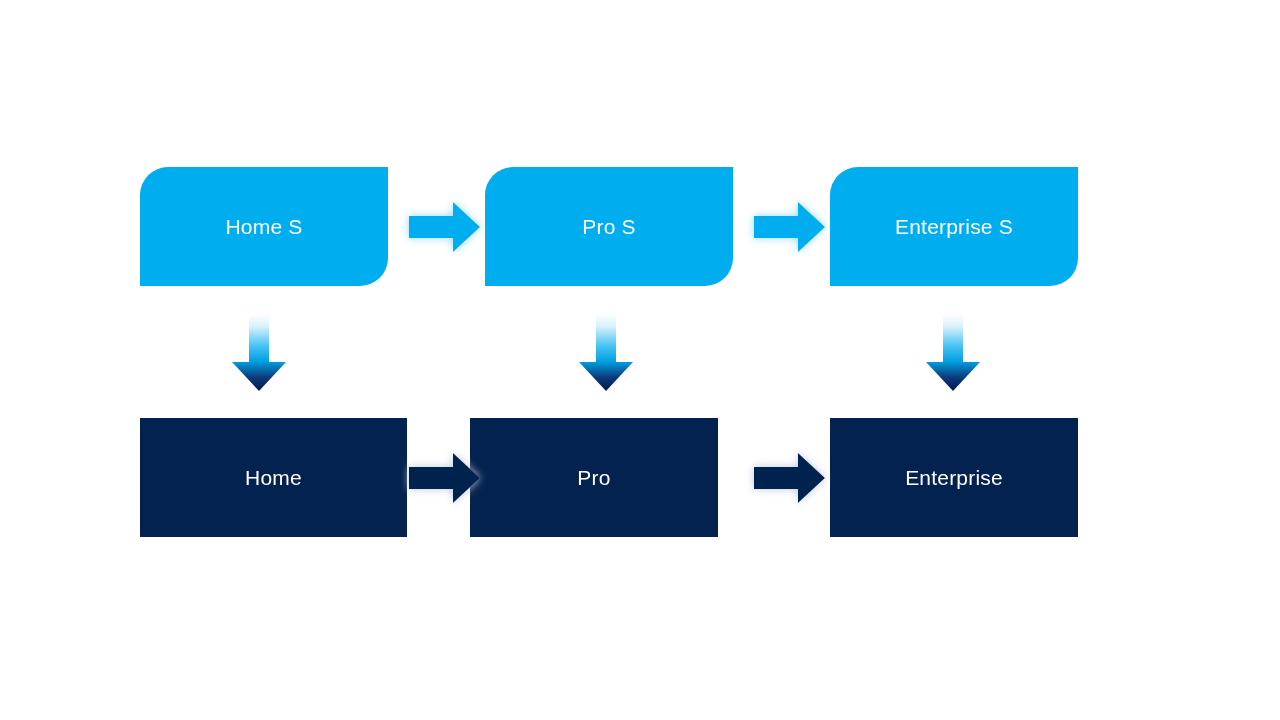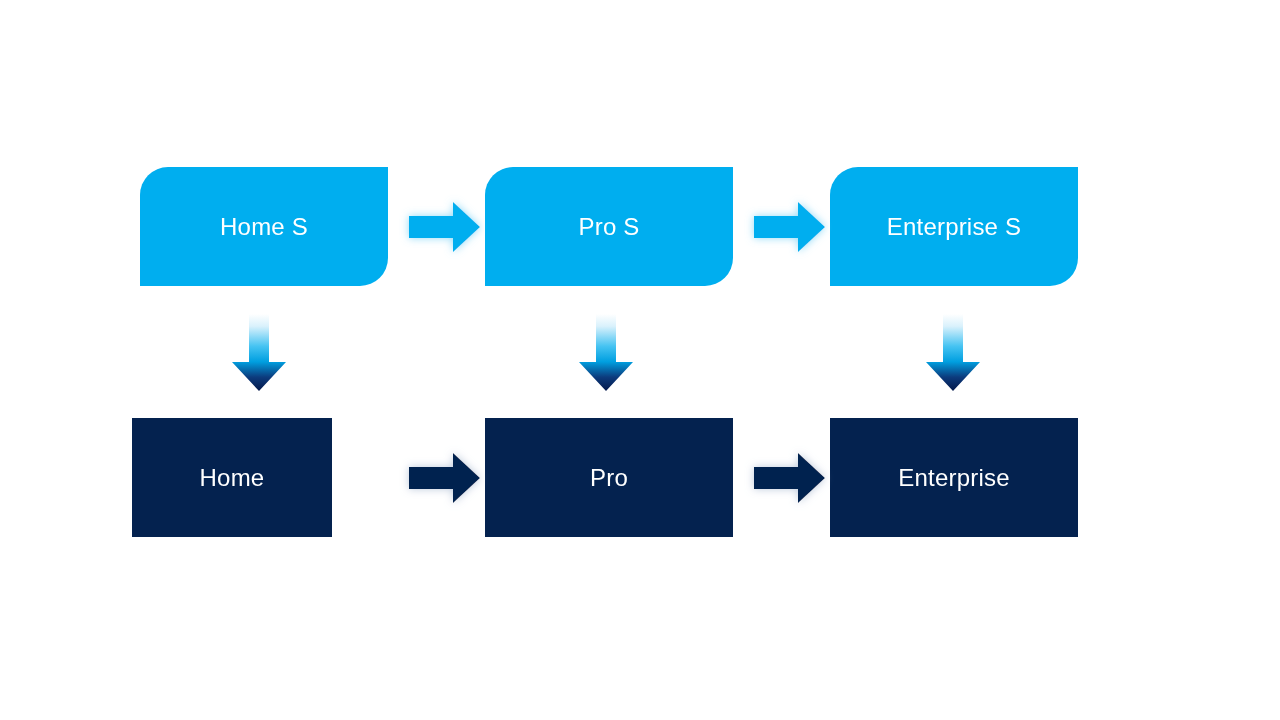"Home S" .node { font-size: 24px -> 21px }
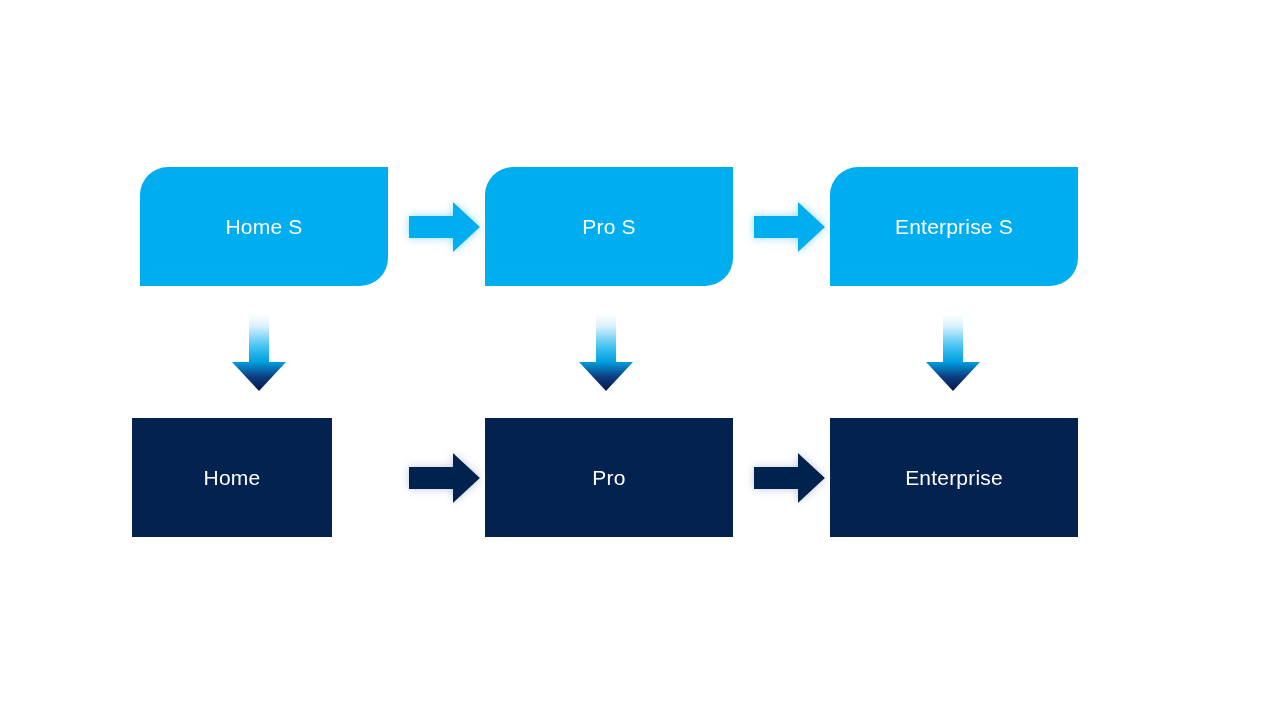"Home" div.node { left: 132px -> 140px; width: 200px -> 267px }
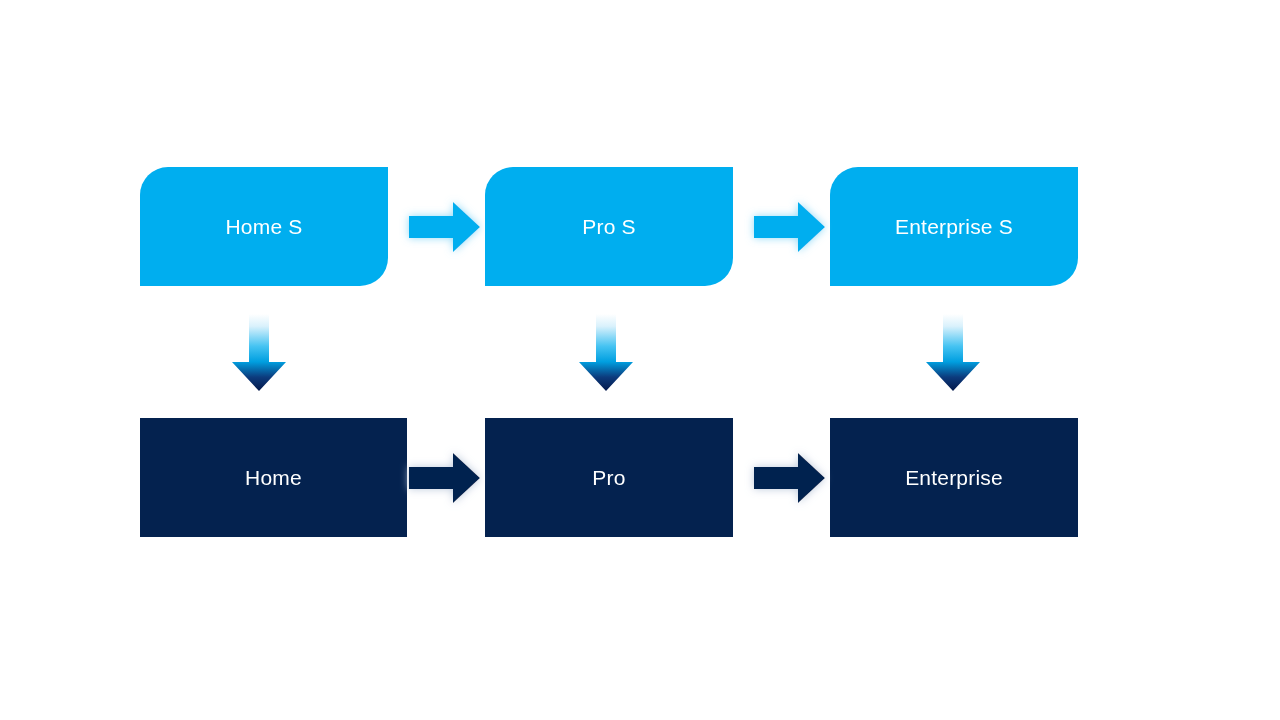"Pro" div.node { left: 485px -> 470px }
